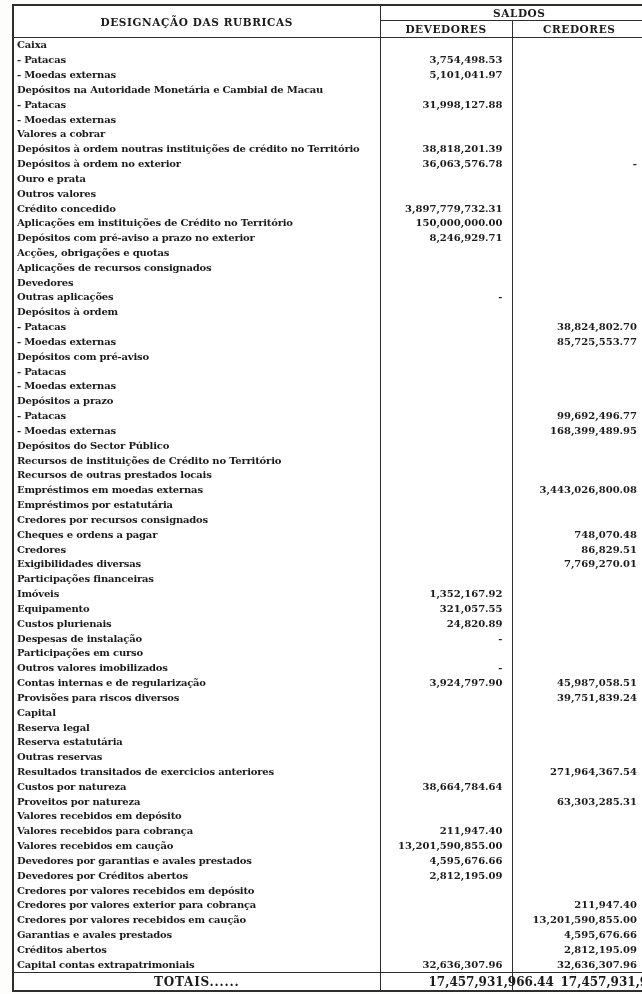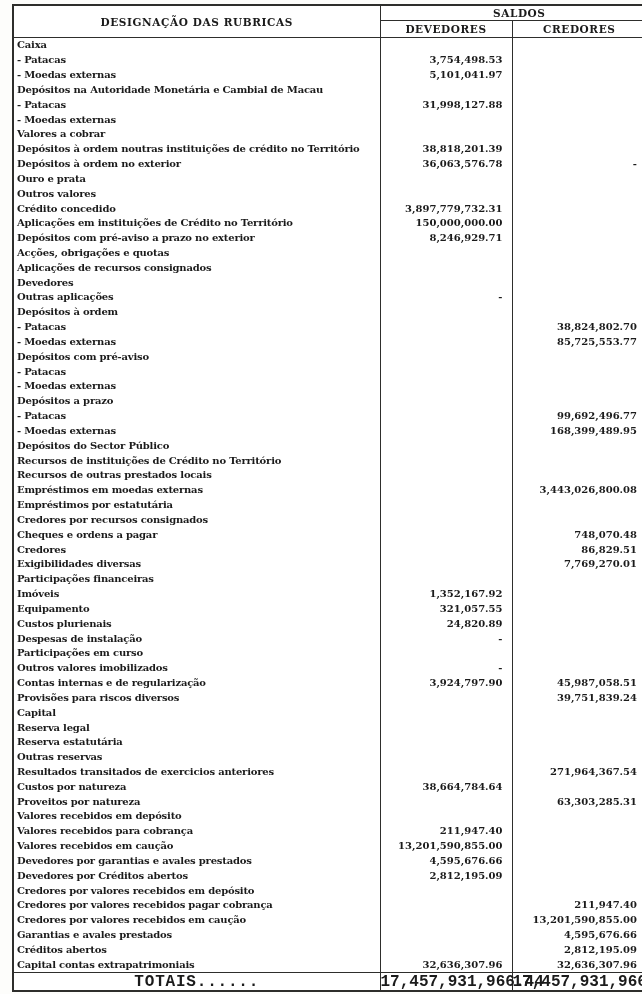"Credores por valores recebidos pagar" td.lbl { text: recebidos pagar -> exterior para }
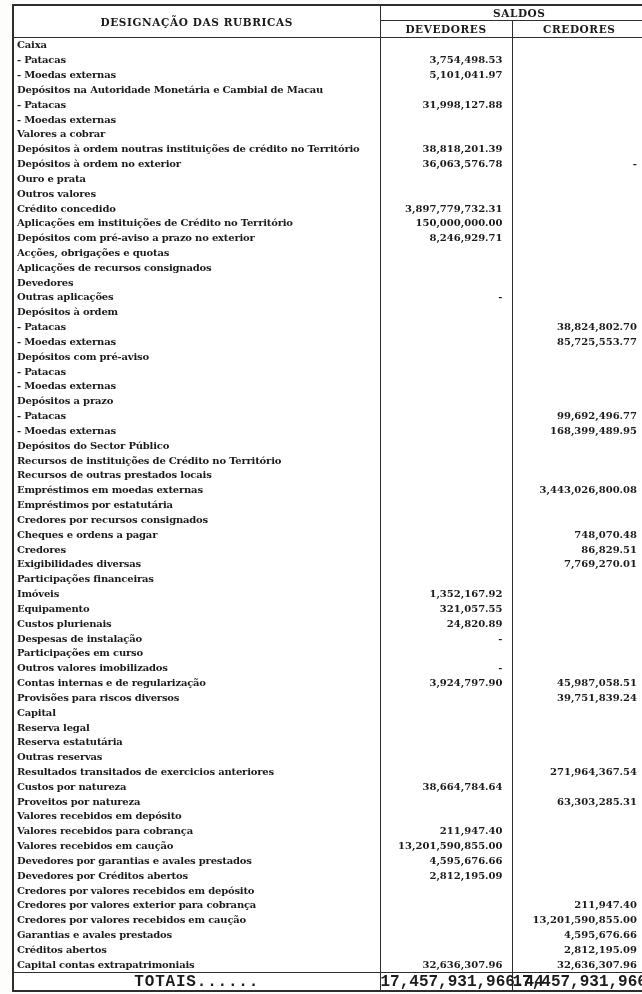"TOTAIS......" tfoot td { font-family: Liberation Mono, monospace -> none; font-size: 16px -> 12px }
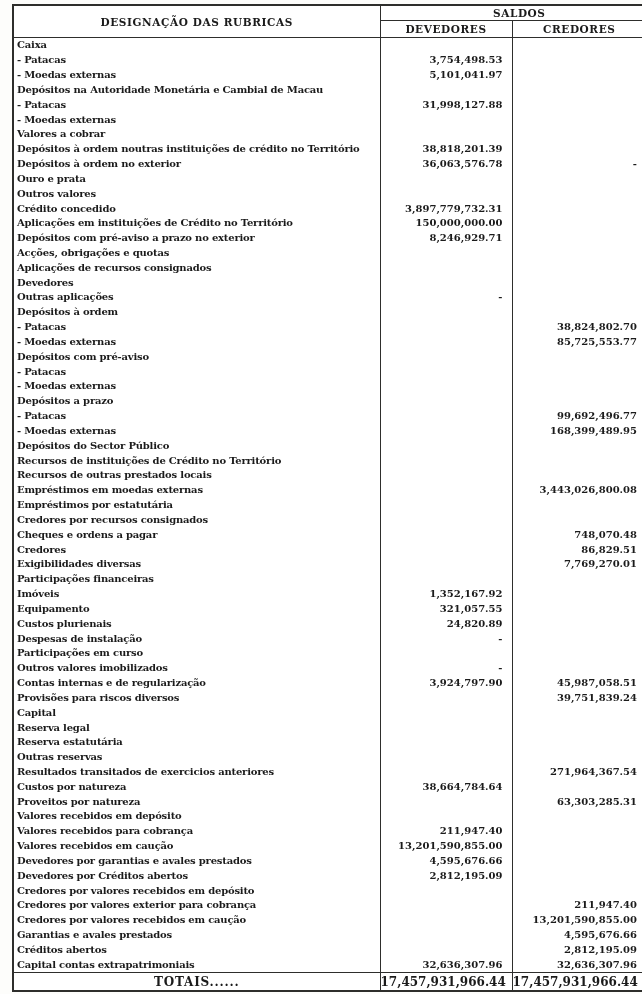"17,457,931,966.44" tfoot td.num { padding-left: none -> 48px }
